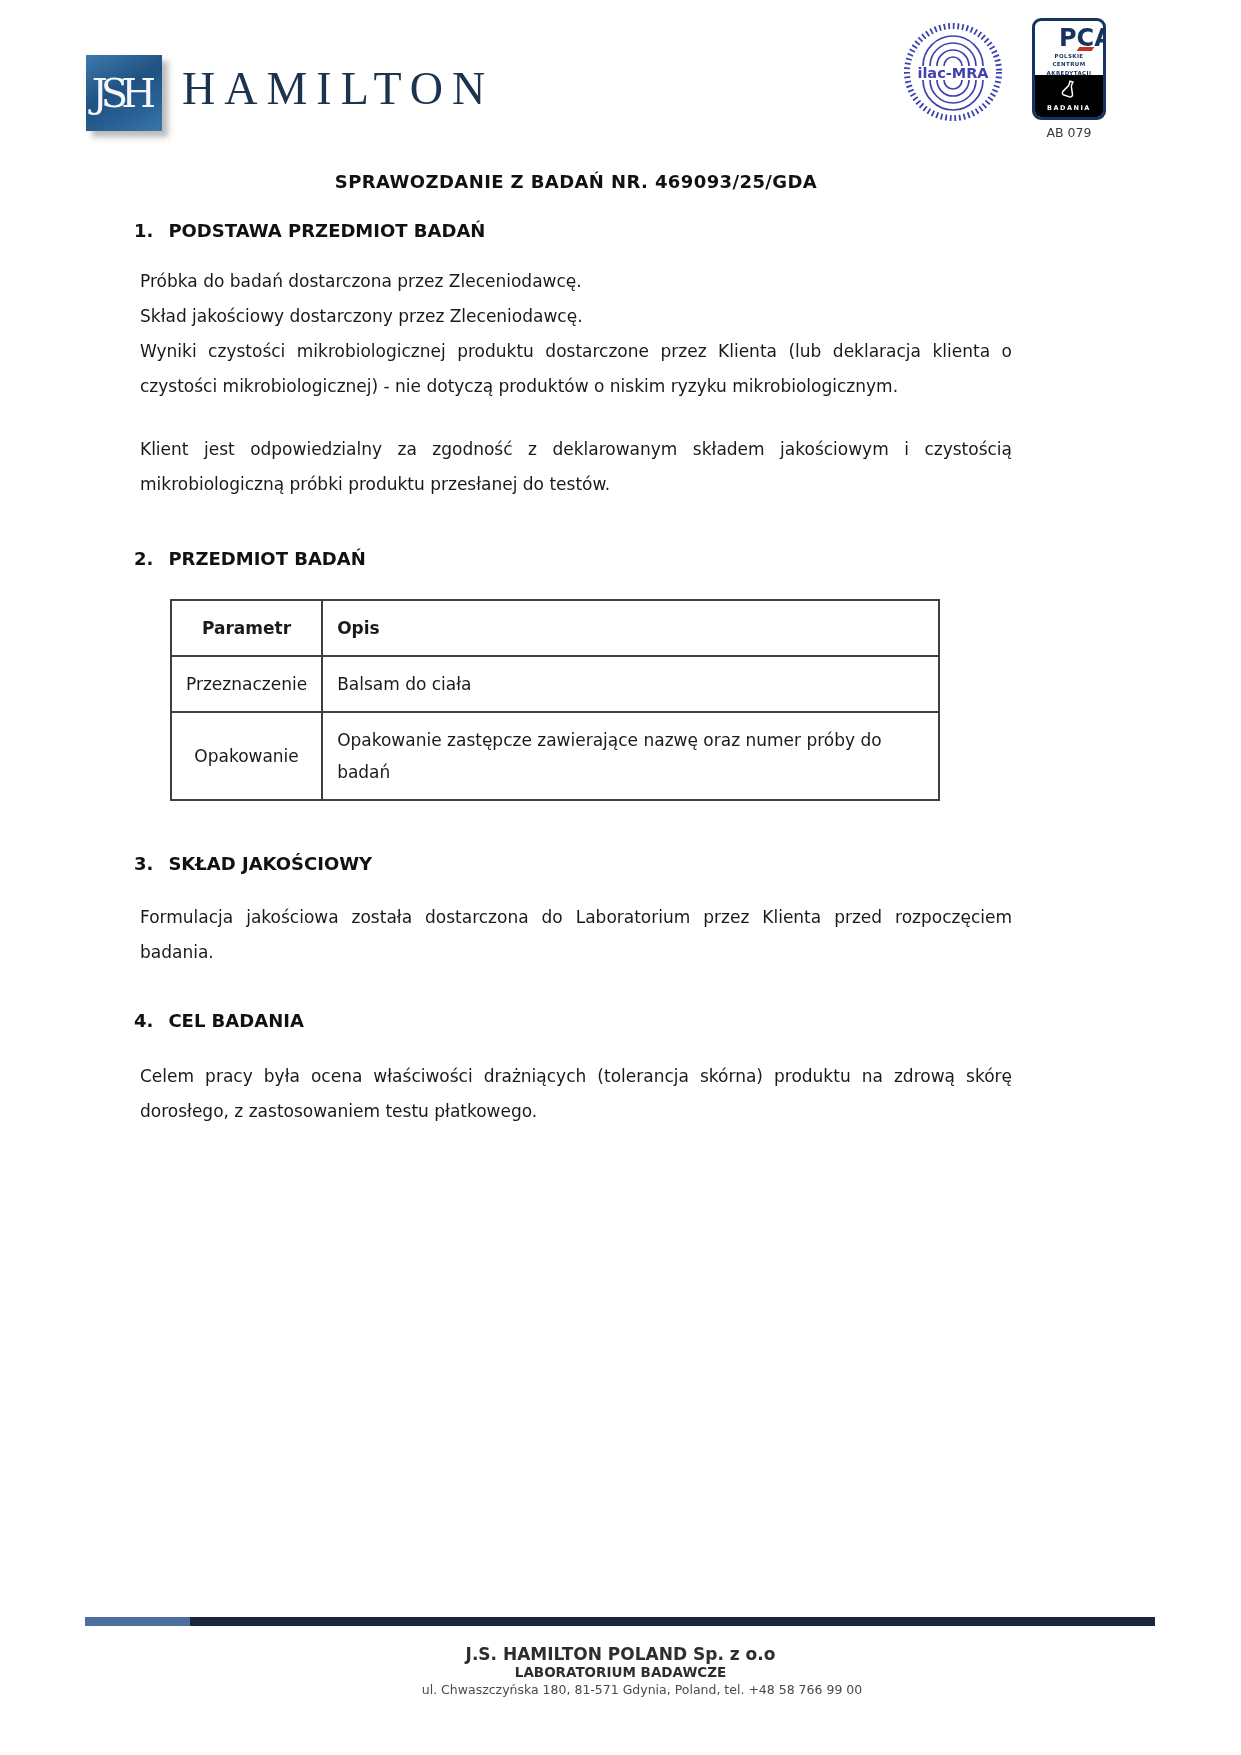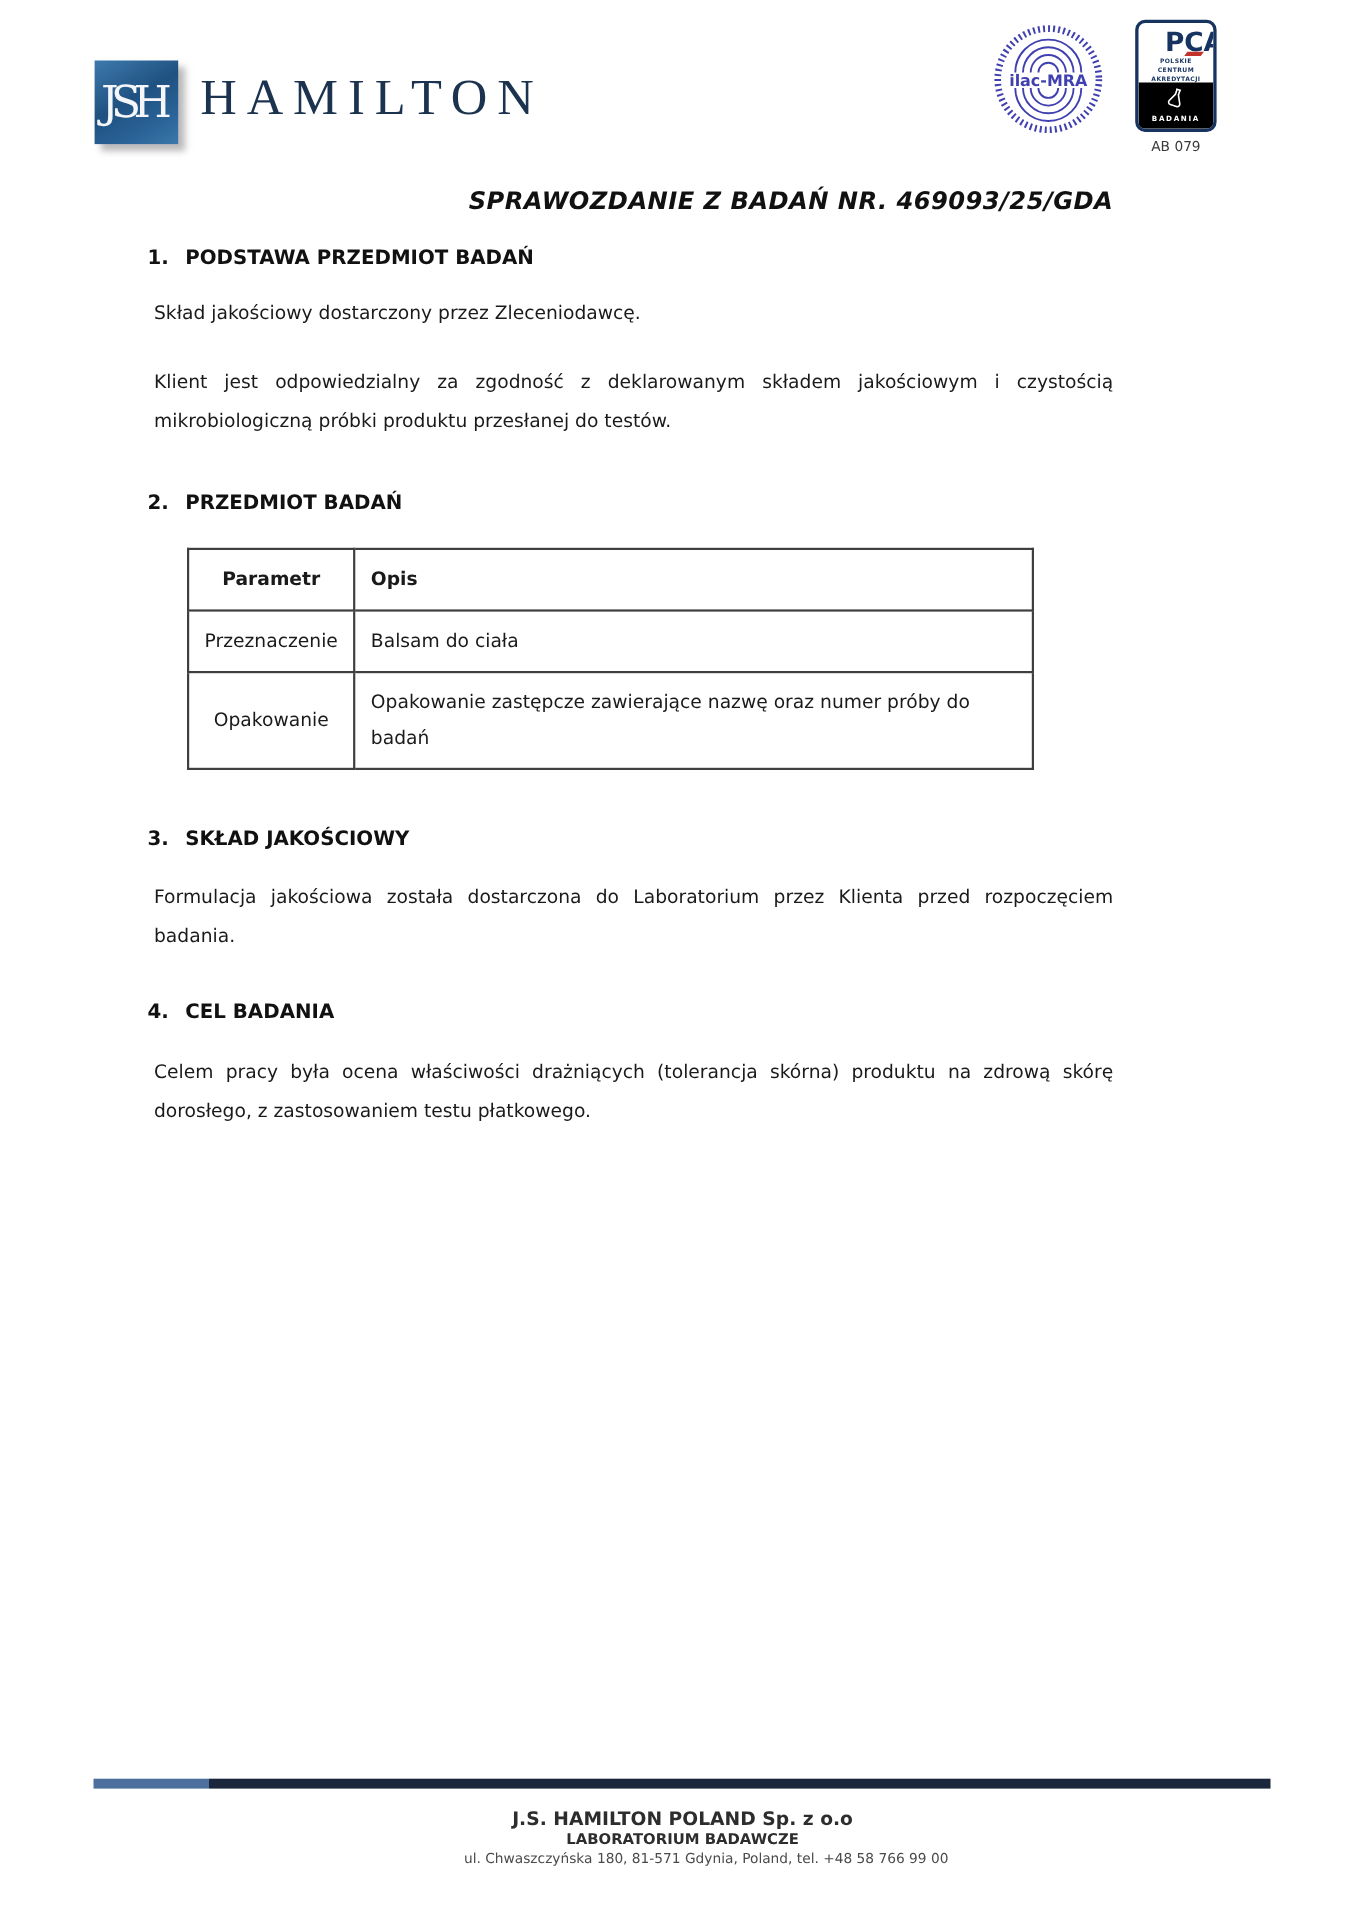"SPRAWOZDANIE Z BADAŃ NR. 469093/25/GDA" .doc-title { font-size: 22px -> 18px; font-style: italic -> none; text-align: right -> center }
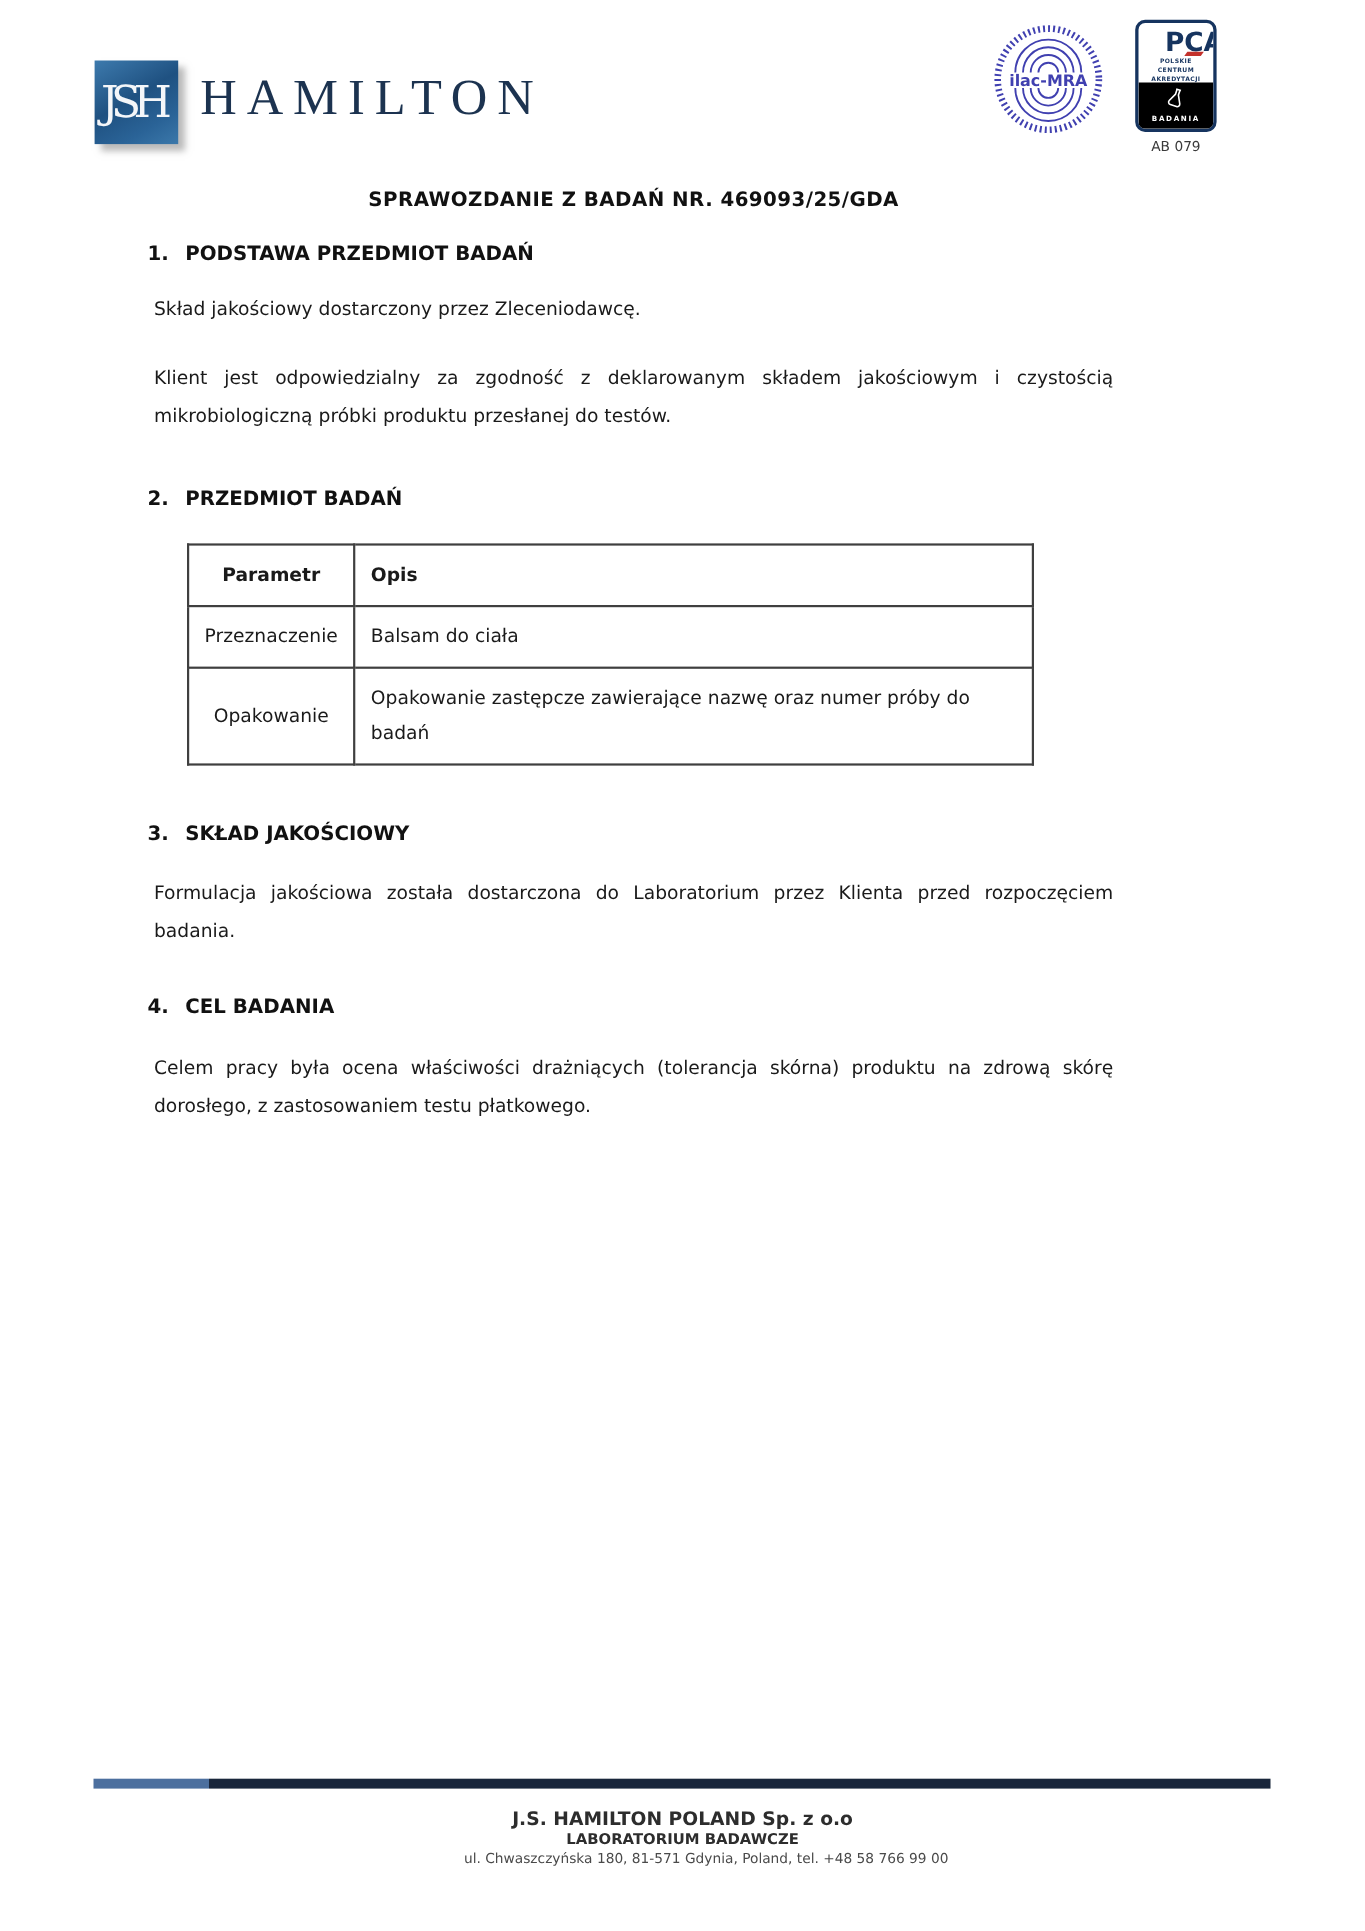"Próbka do badań dostarczona przez" p.line { html: none -> <p>Próbka do badań dostarczona przez Zleceniodawcę.</p> }
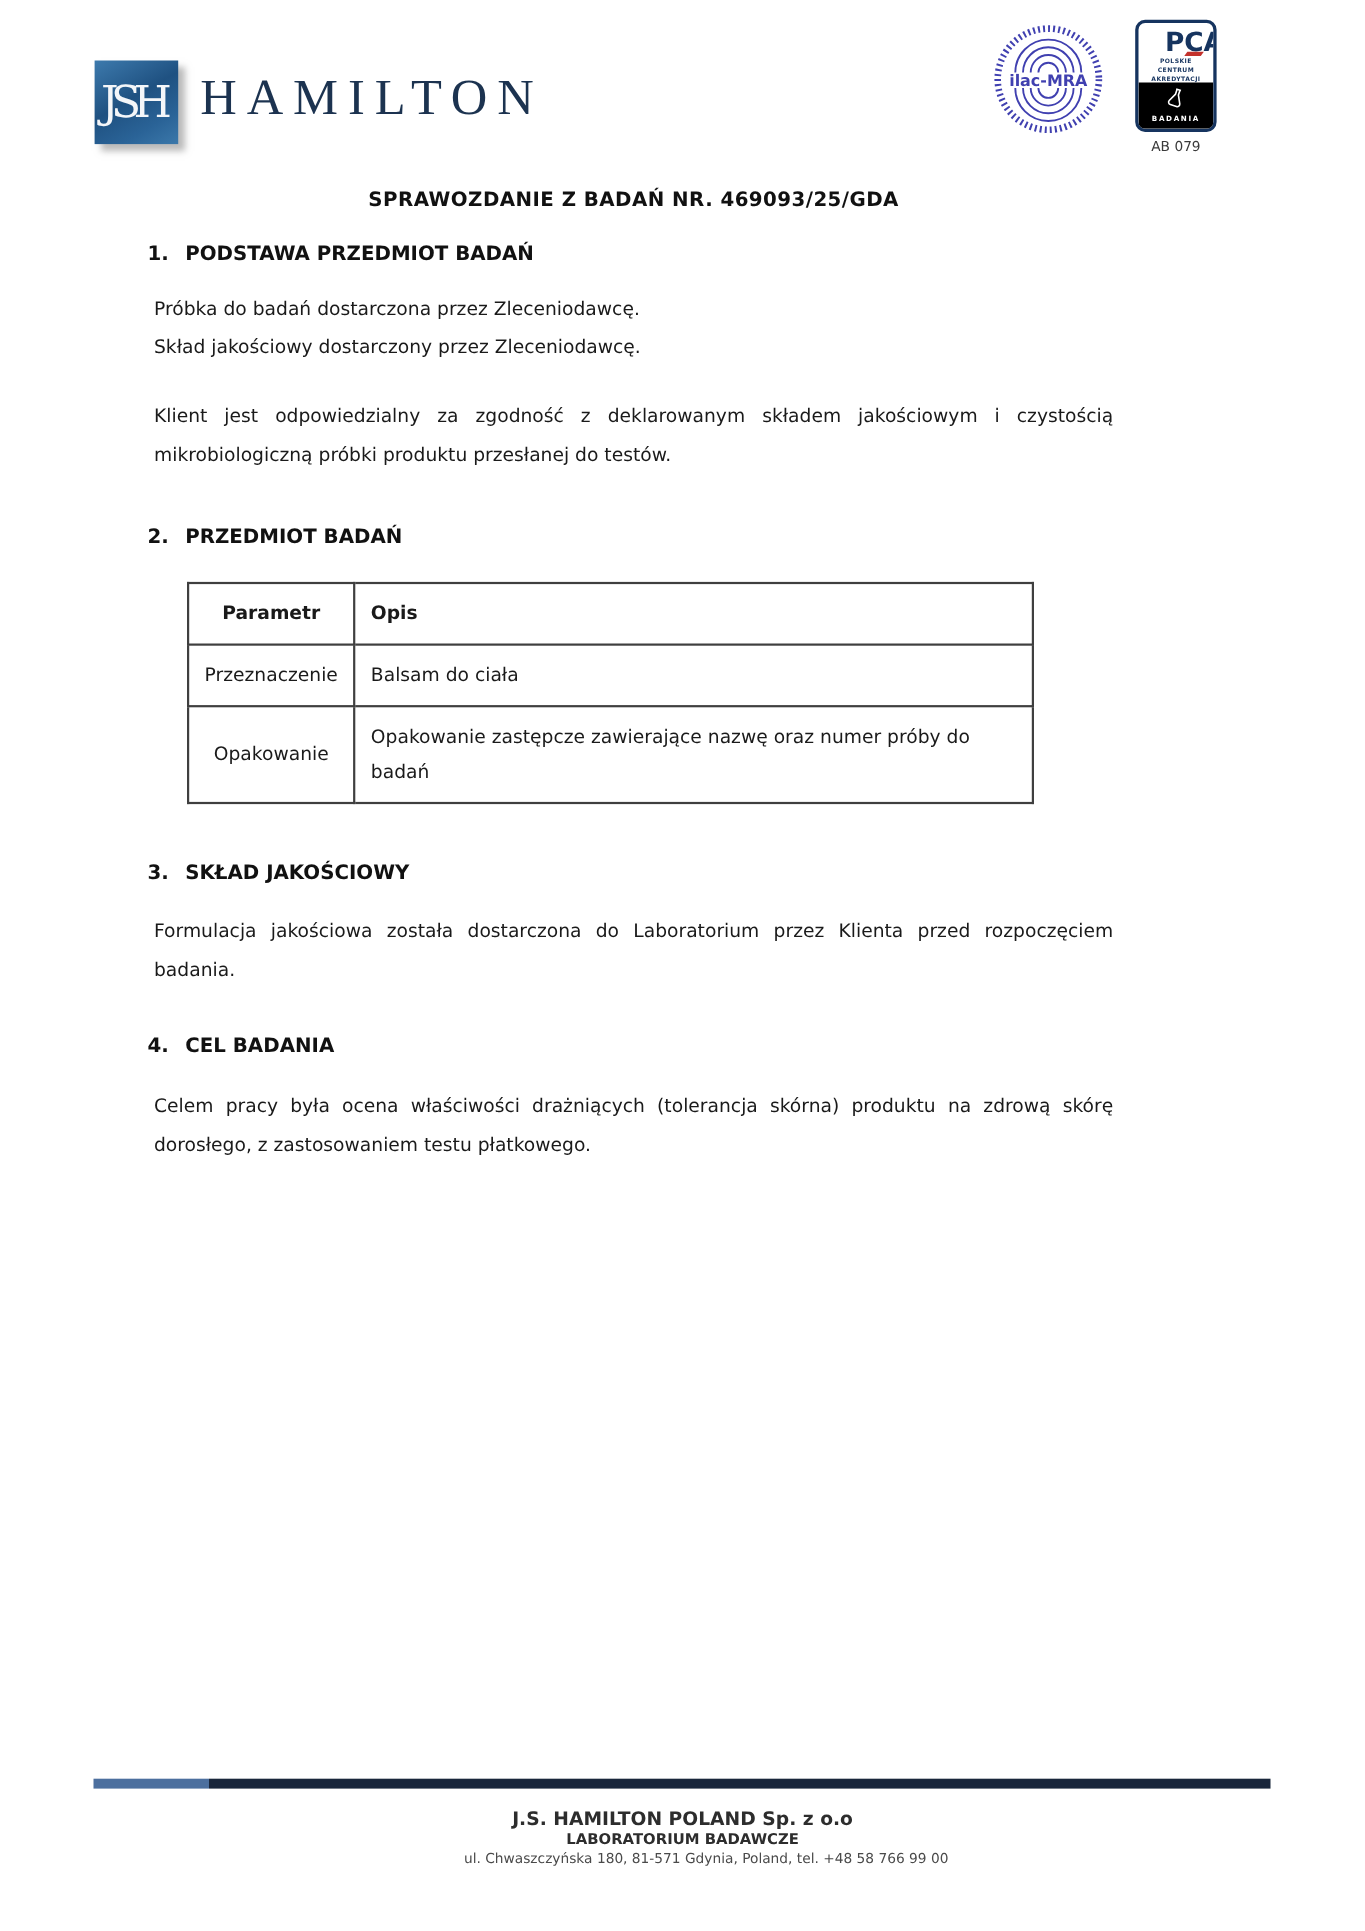"Wyniki czystości mikrobiologicznej" p.para { html: none -> <p>Wyniki czystości mikrobiologicznej produktu dostarczone przez Klienta (lub deklaracja klienta o czystości mikrobiologicznej) - nie dotyczą produktów o niskim ryzyku mikrobiologicznym.</p> }
